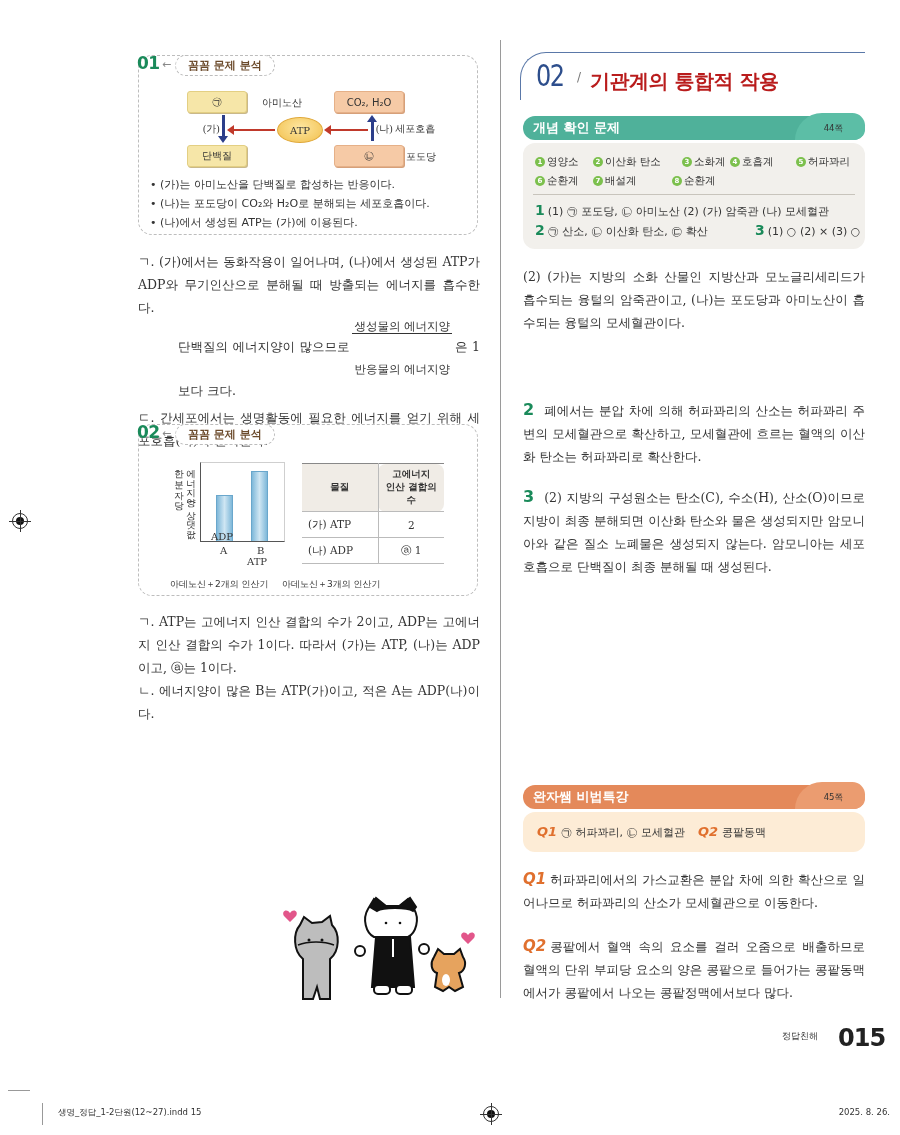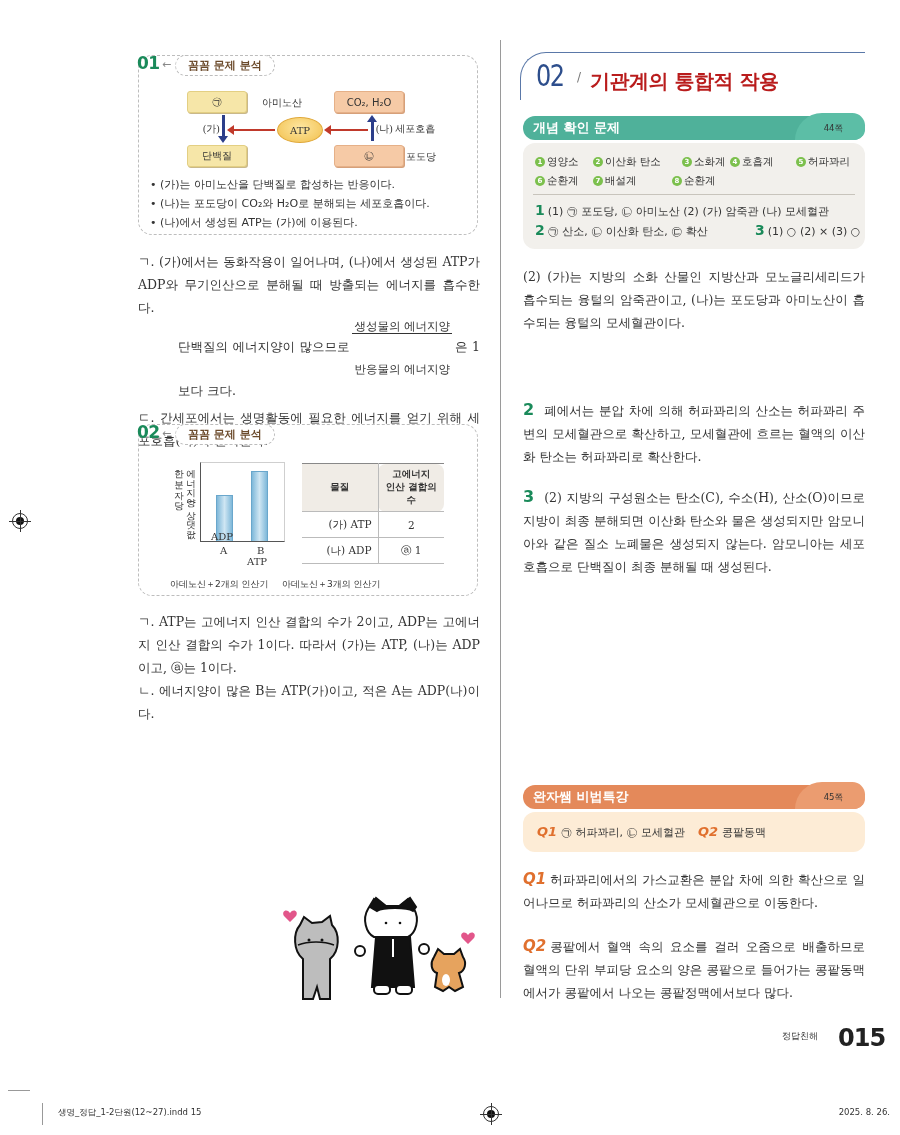"(가) ATP" .dtable td.c1, .dtable th.c1 { text-align: right -> left }
